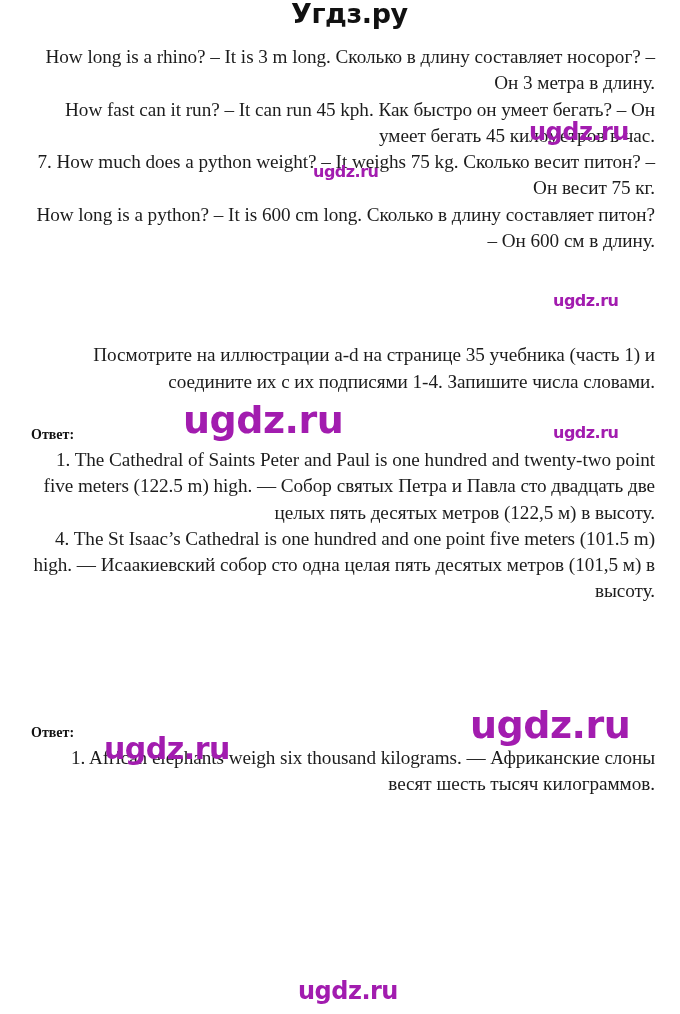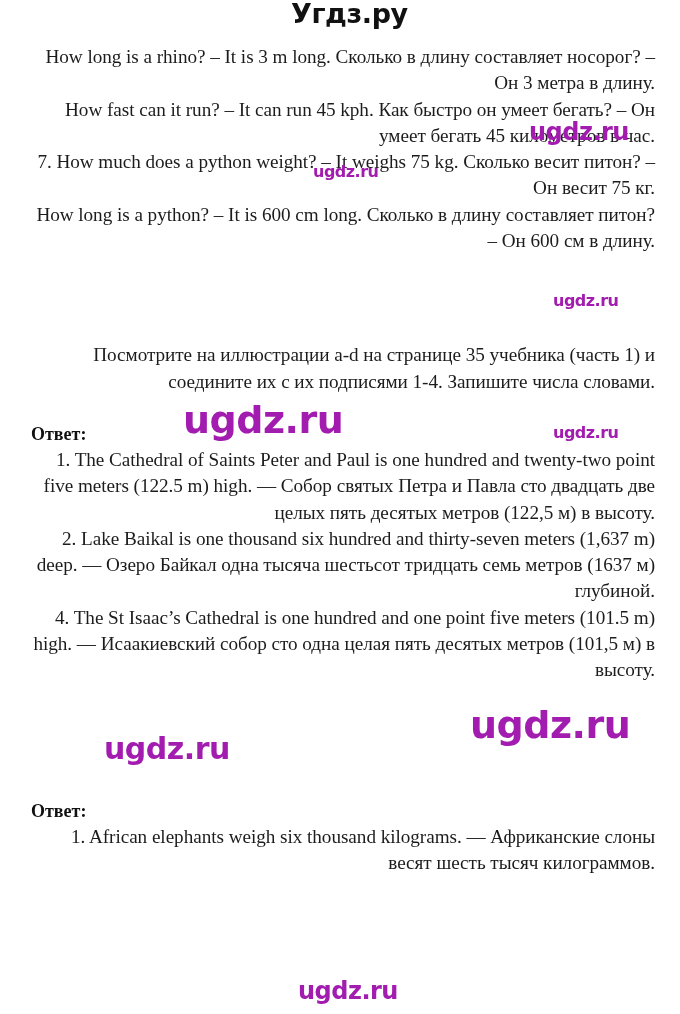"Ответ:" .answer-label { font-size: 18px -> 14px }
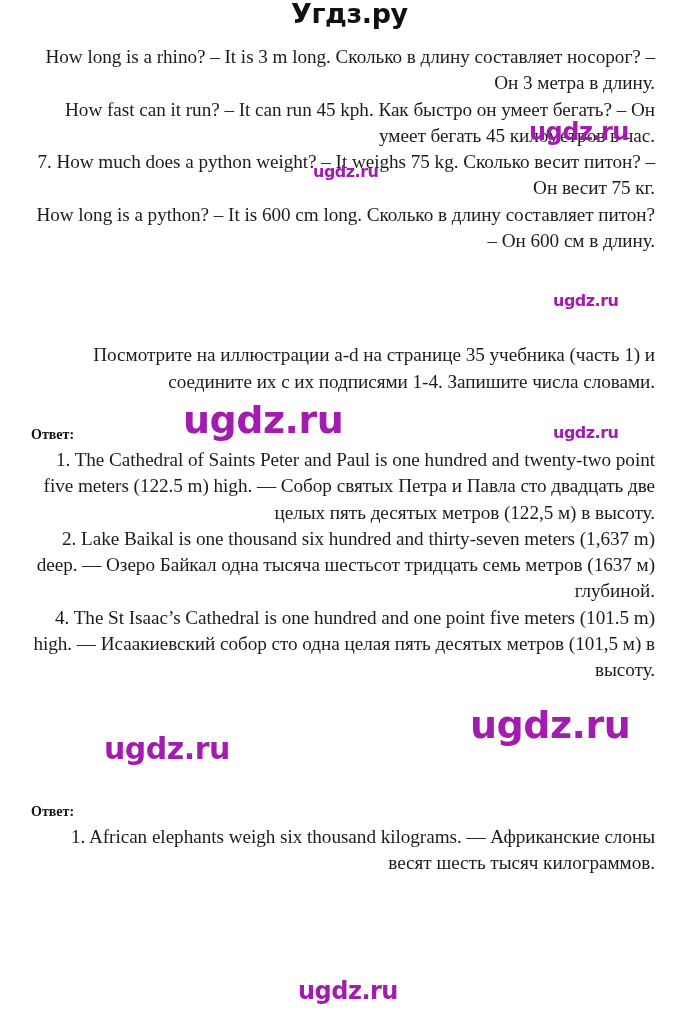"2. Lake Baikal is one" p.para { html: <p>2. Lake Baikal is one thousand six hundred and thirty-seven meters (1,637 m) deep. — Озеро Байкал одна тысяча шестьсот тридцать семь метров (1637 м) глубиной.</p> -> none }
